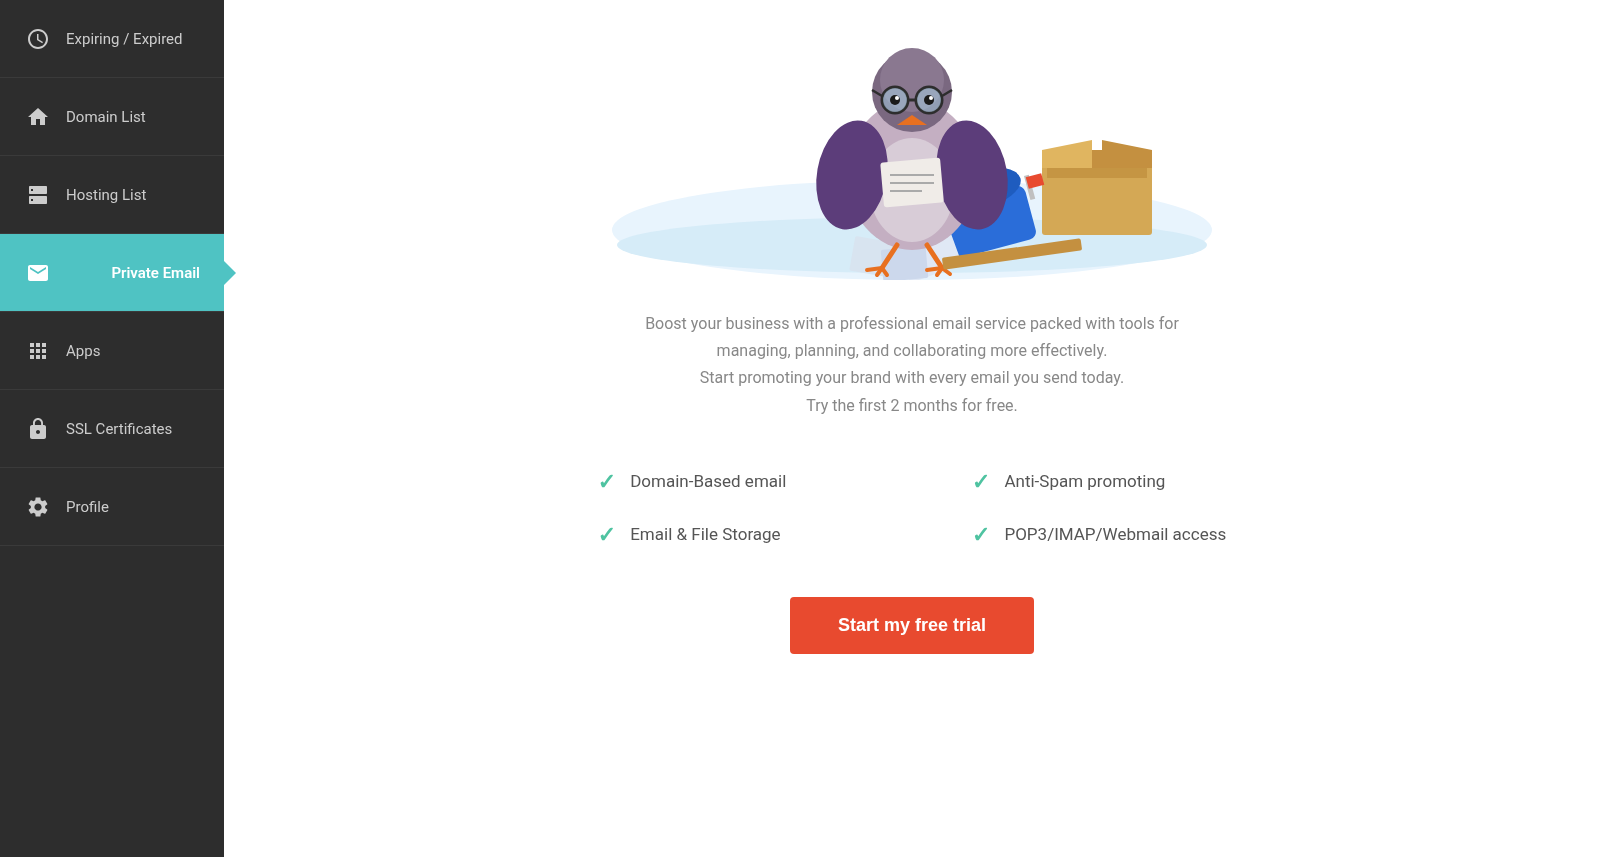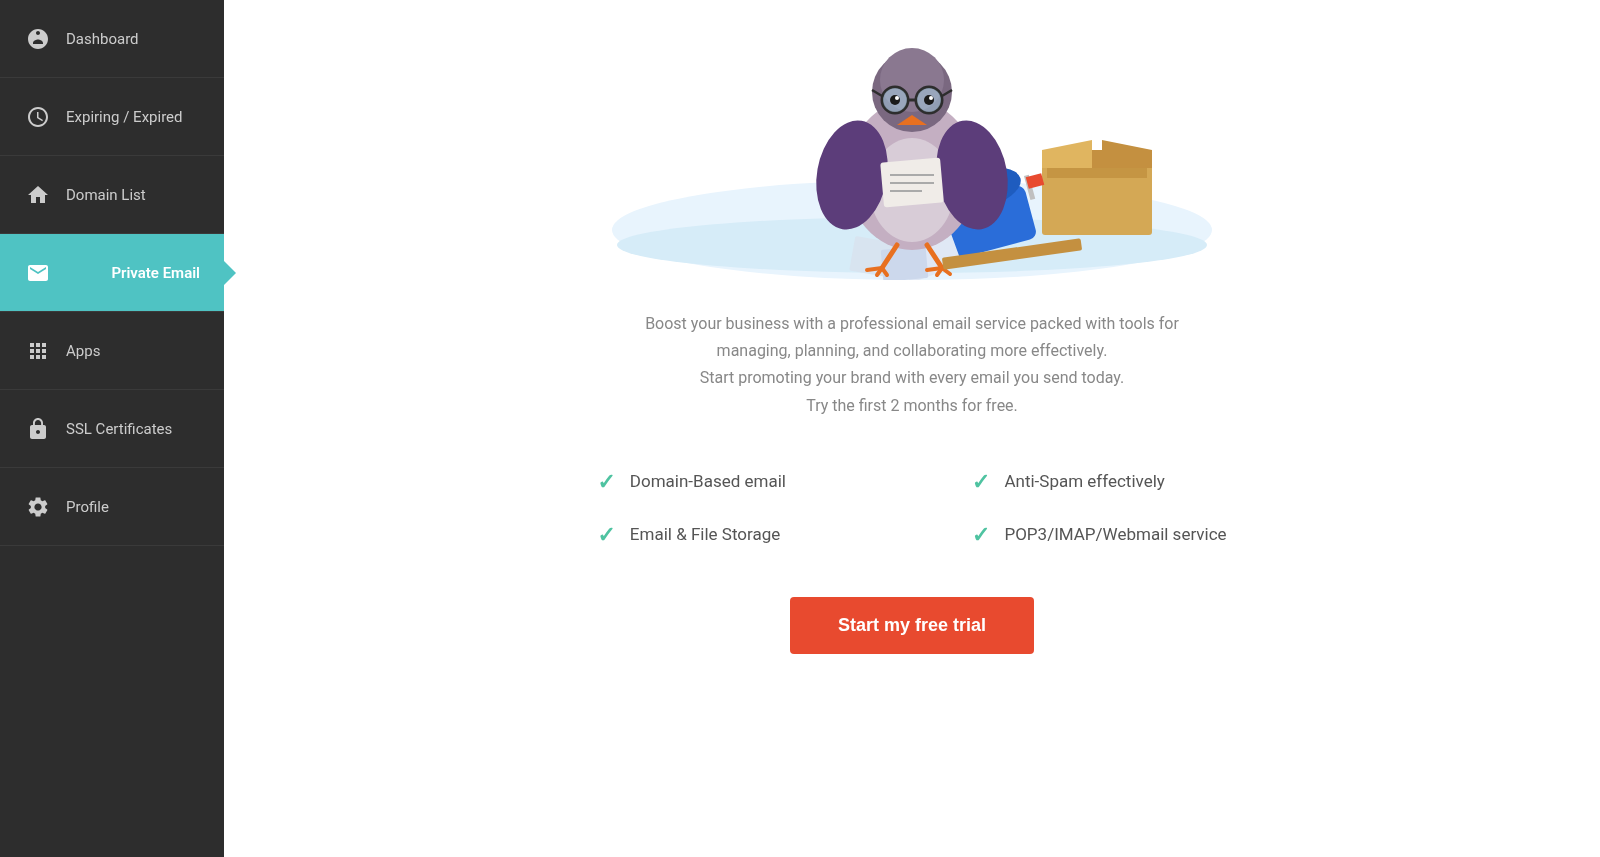"Dashboard" div.sidebar-item { html: <div> <span> <svg> <path></path> </svg> </span> <span>Dashboard</span> </div> -> none }
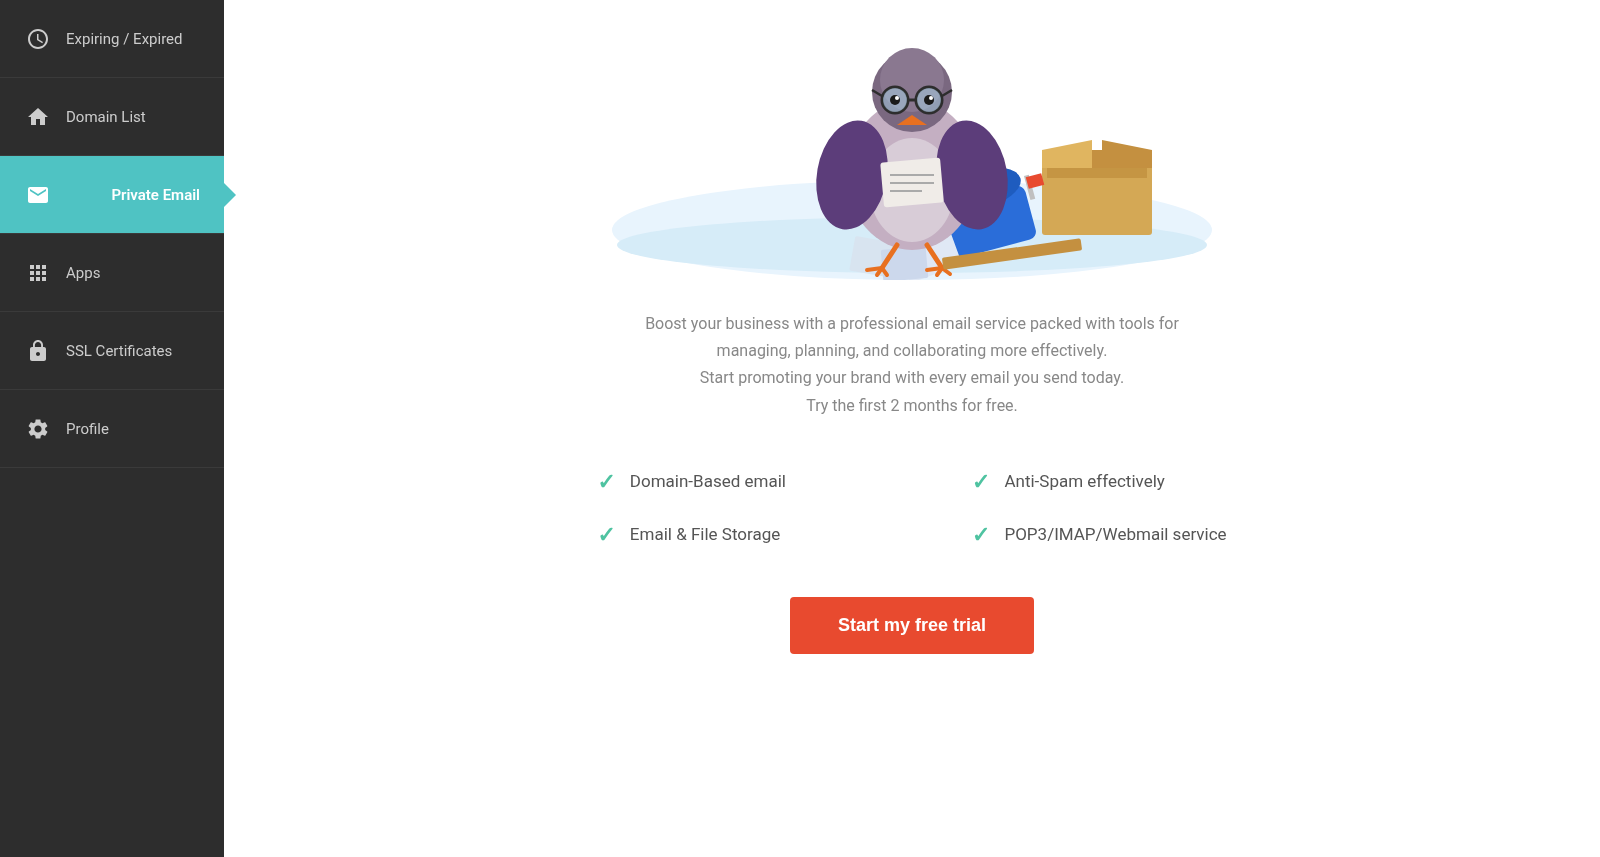"Hosting List" div.sidebar-item { html: none -> <div> <span> <svg> <path></path> </svg> </span> <span>Hosting List</span> </div> }
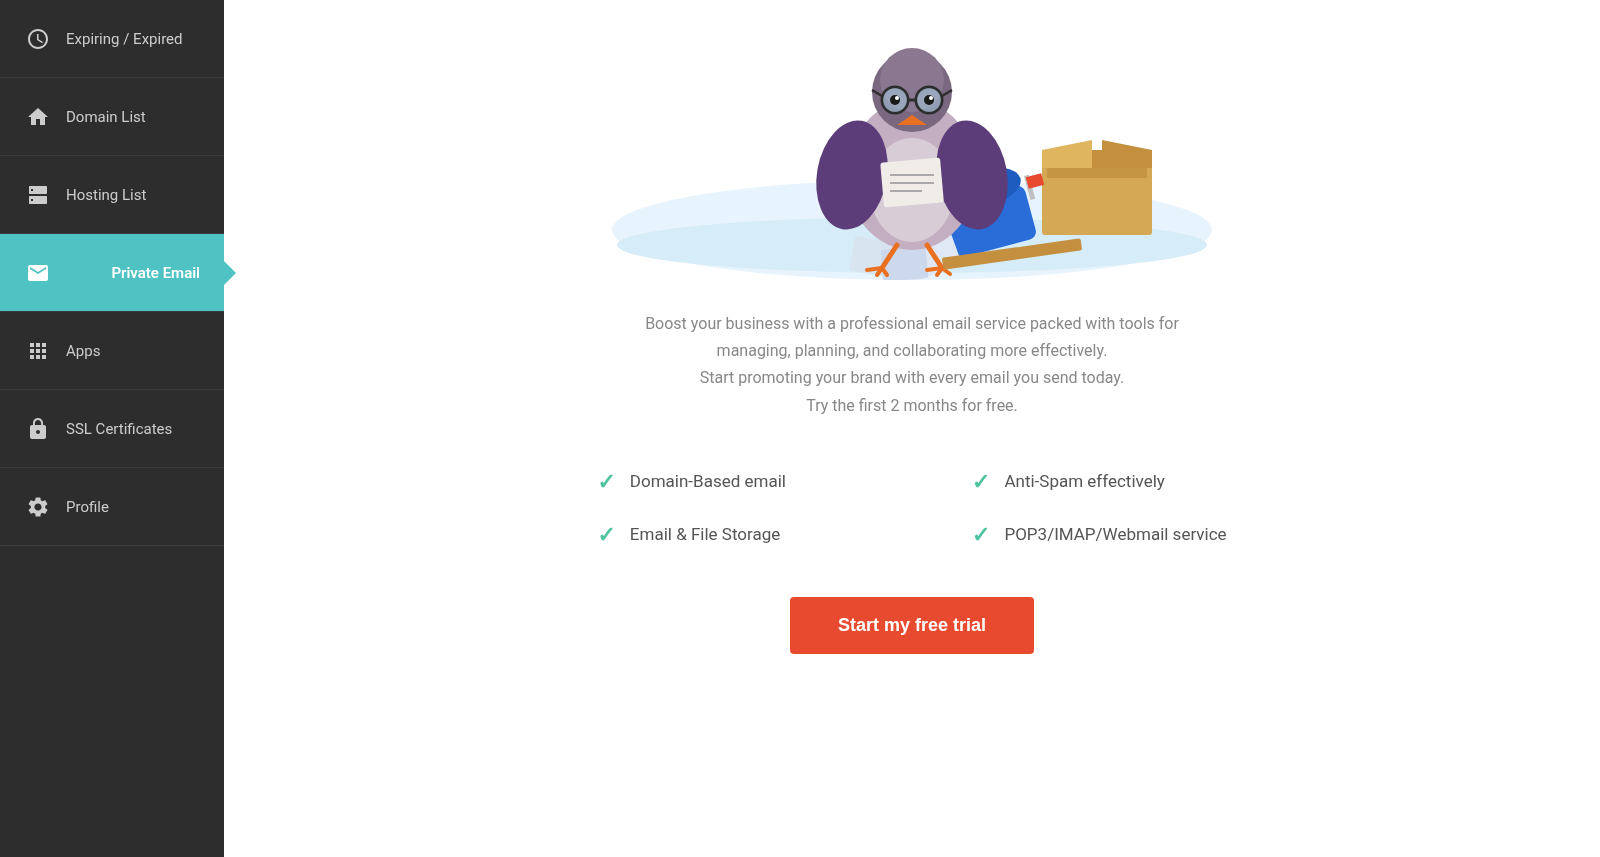"Anti-Spam effectively" span.feature-label { text: effectively -> promoting }
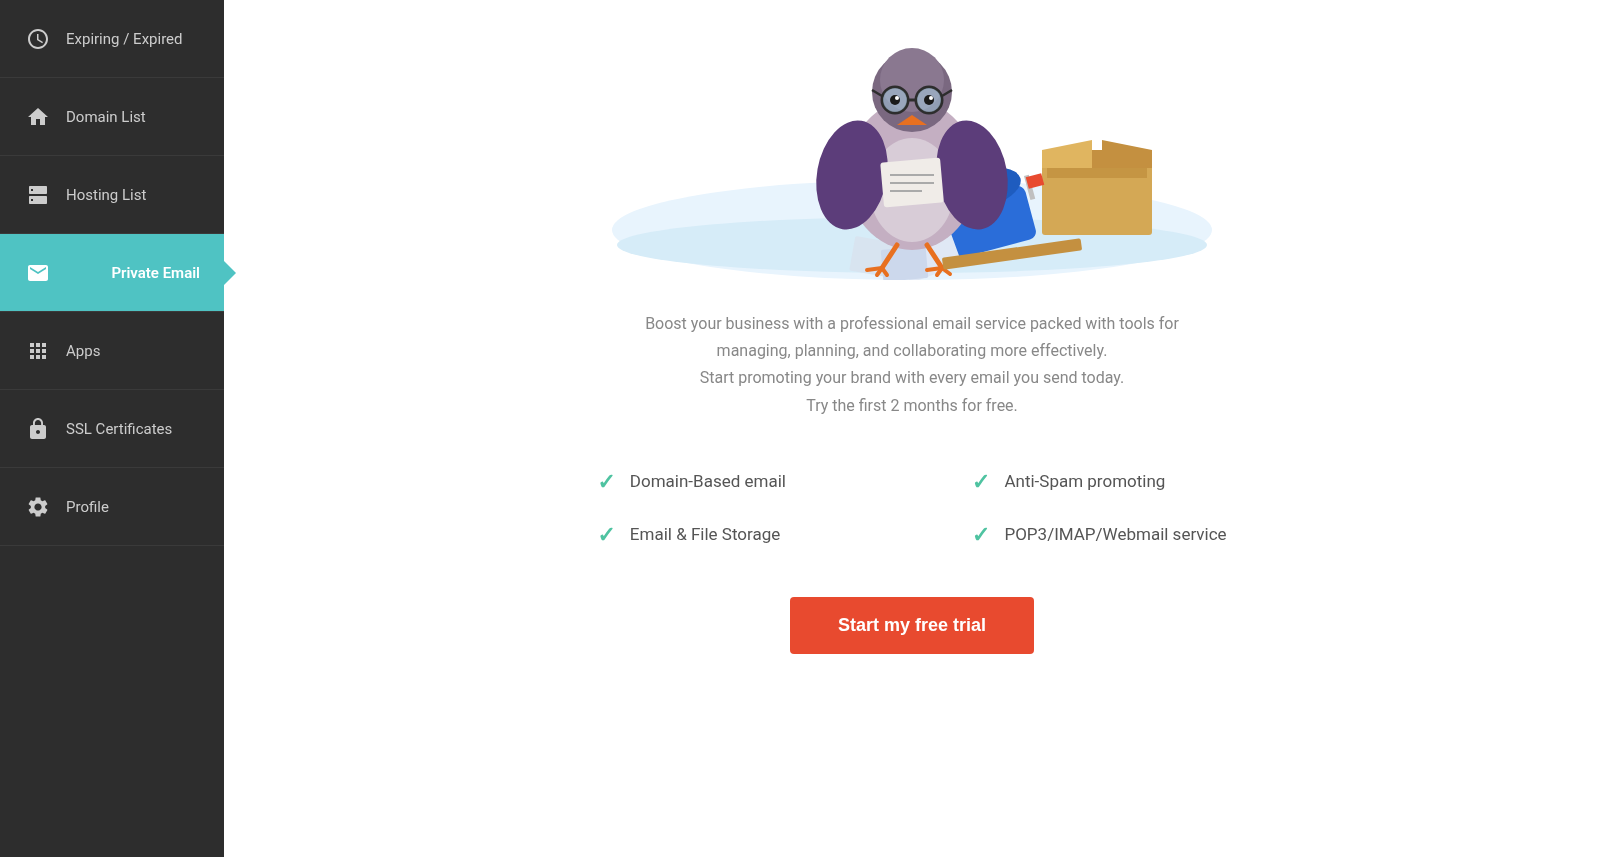"POP3/IMAP/Webmail service" span.feature-label { text: service -> access }
